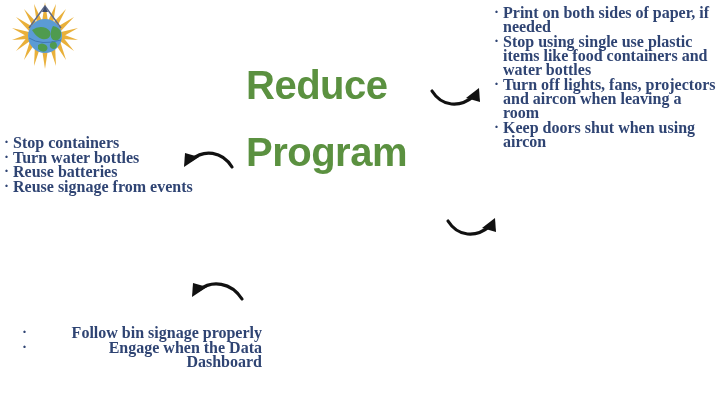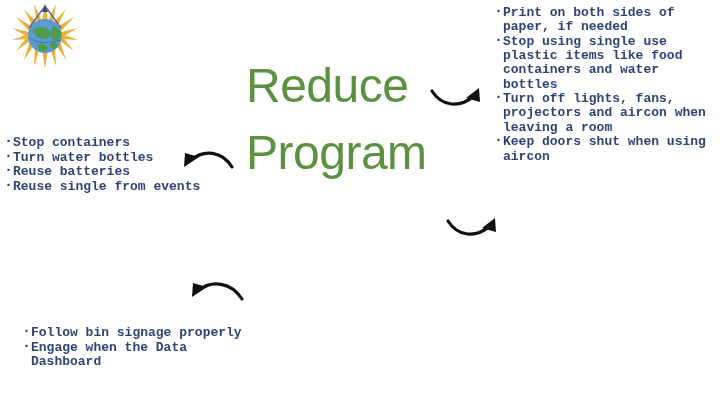"Print on both sides of" .bullets { font-family: Liberation Mono, monospace -> Liberation Serif, serif; font-size: 13px -> 16px }
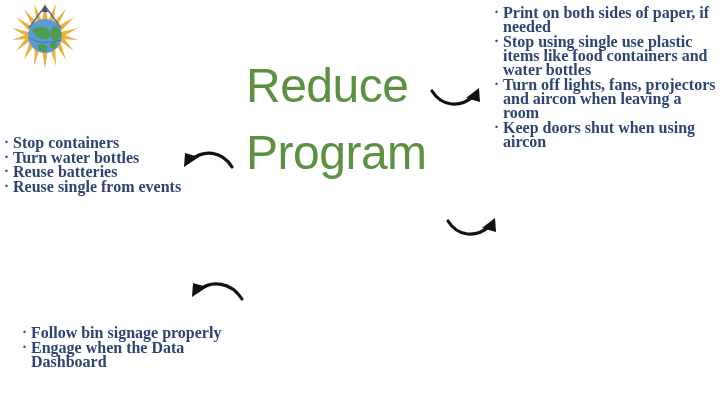"Reduce" .heading { font-size: 48px -> 40px; font-weight: normal -> bold }
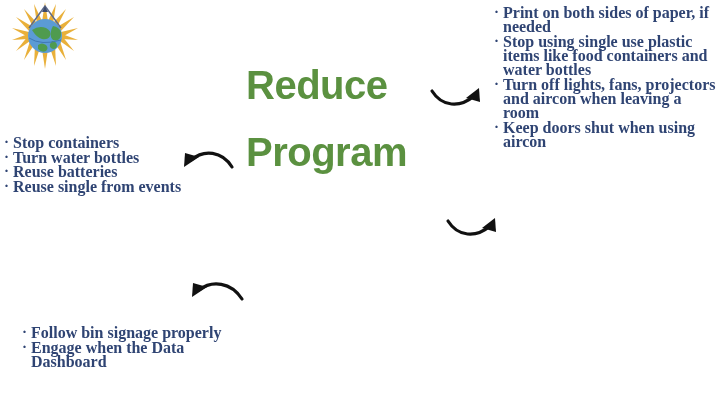"Reuse single from events" li { text: single -> signage }
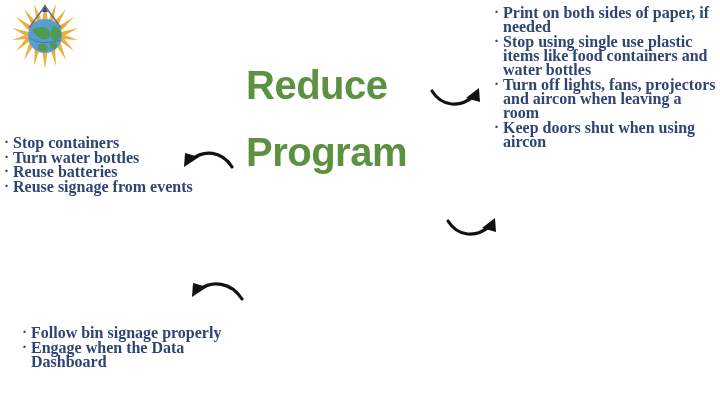"Follow bin signage properly" #list-engage { text-align: none -> right }
